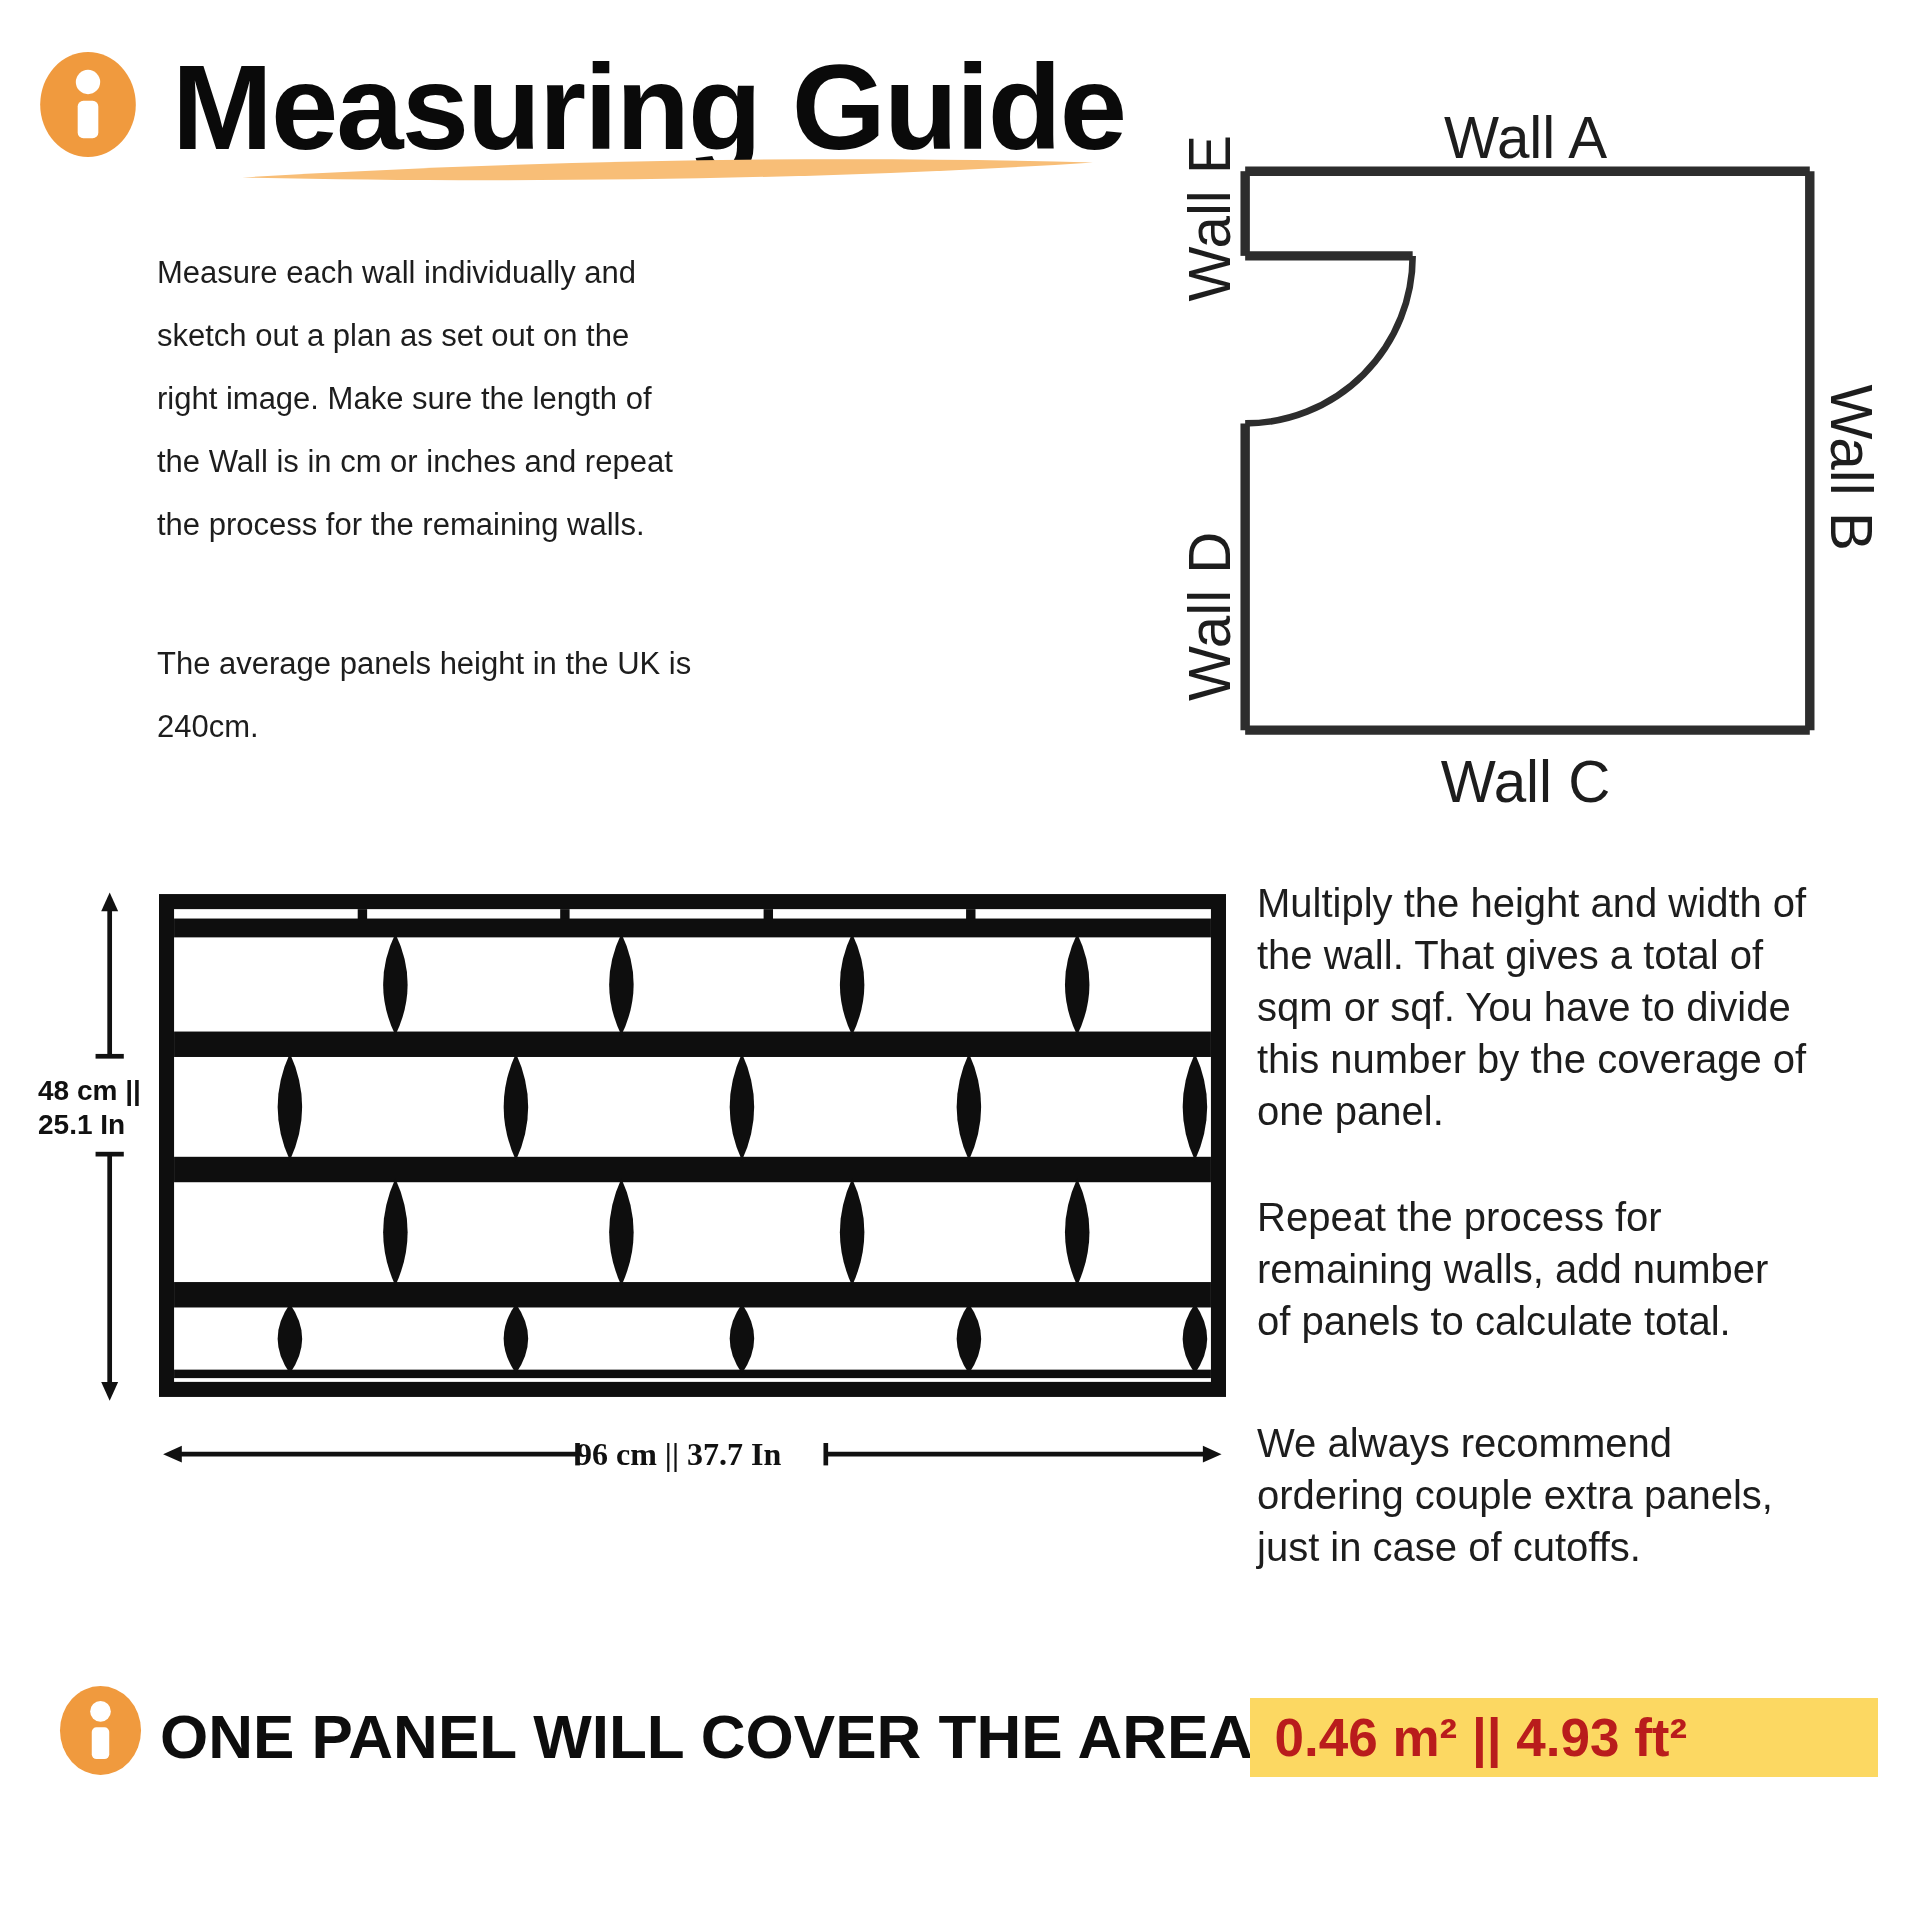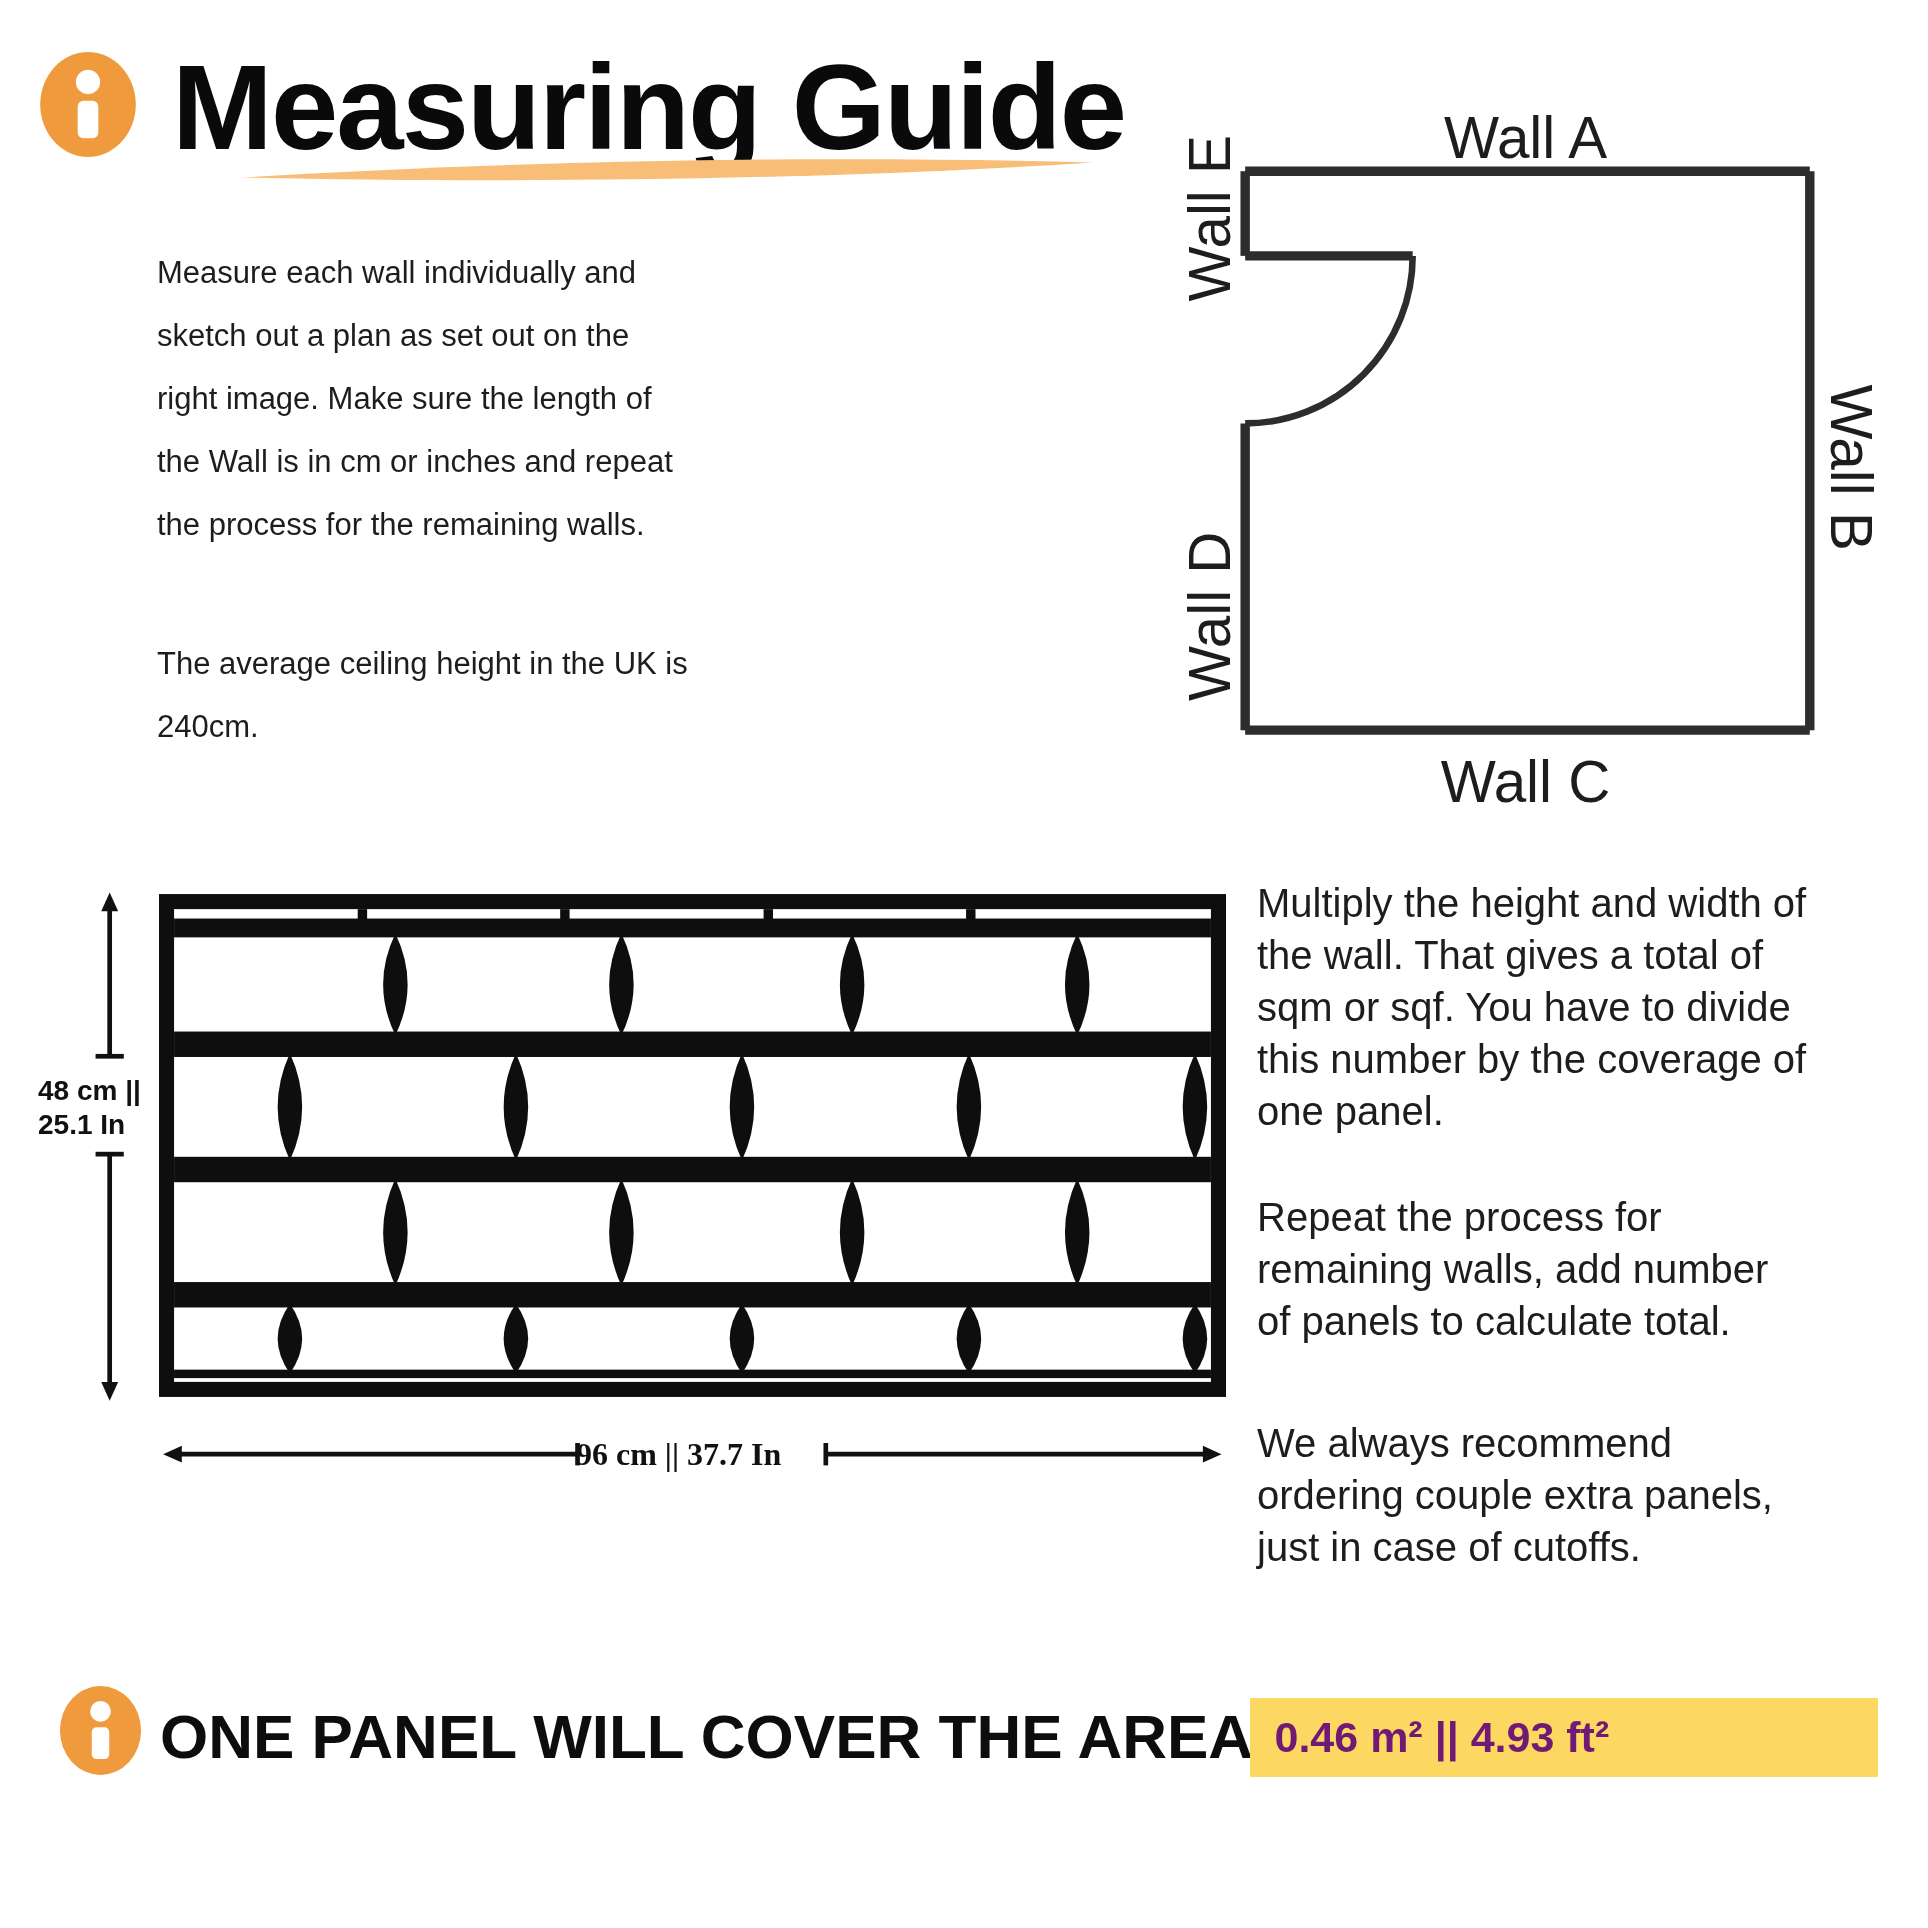"The average ceiling height in" div.abs { text: ceiling -> panels }
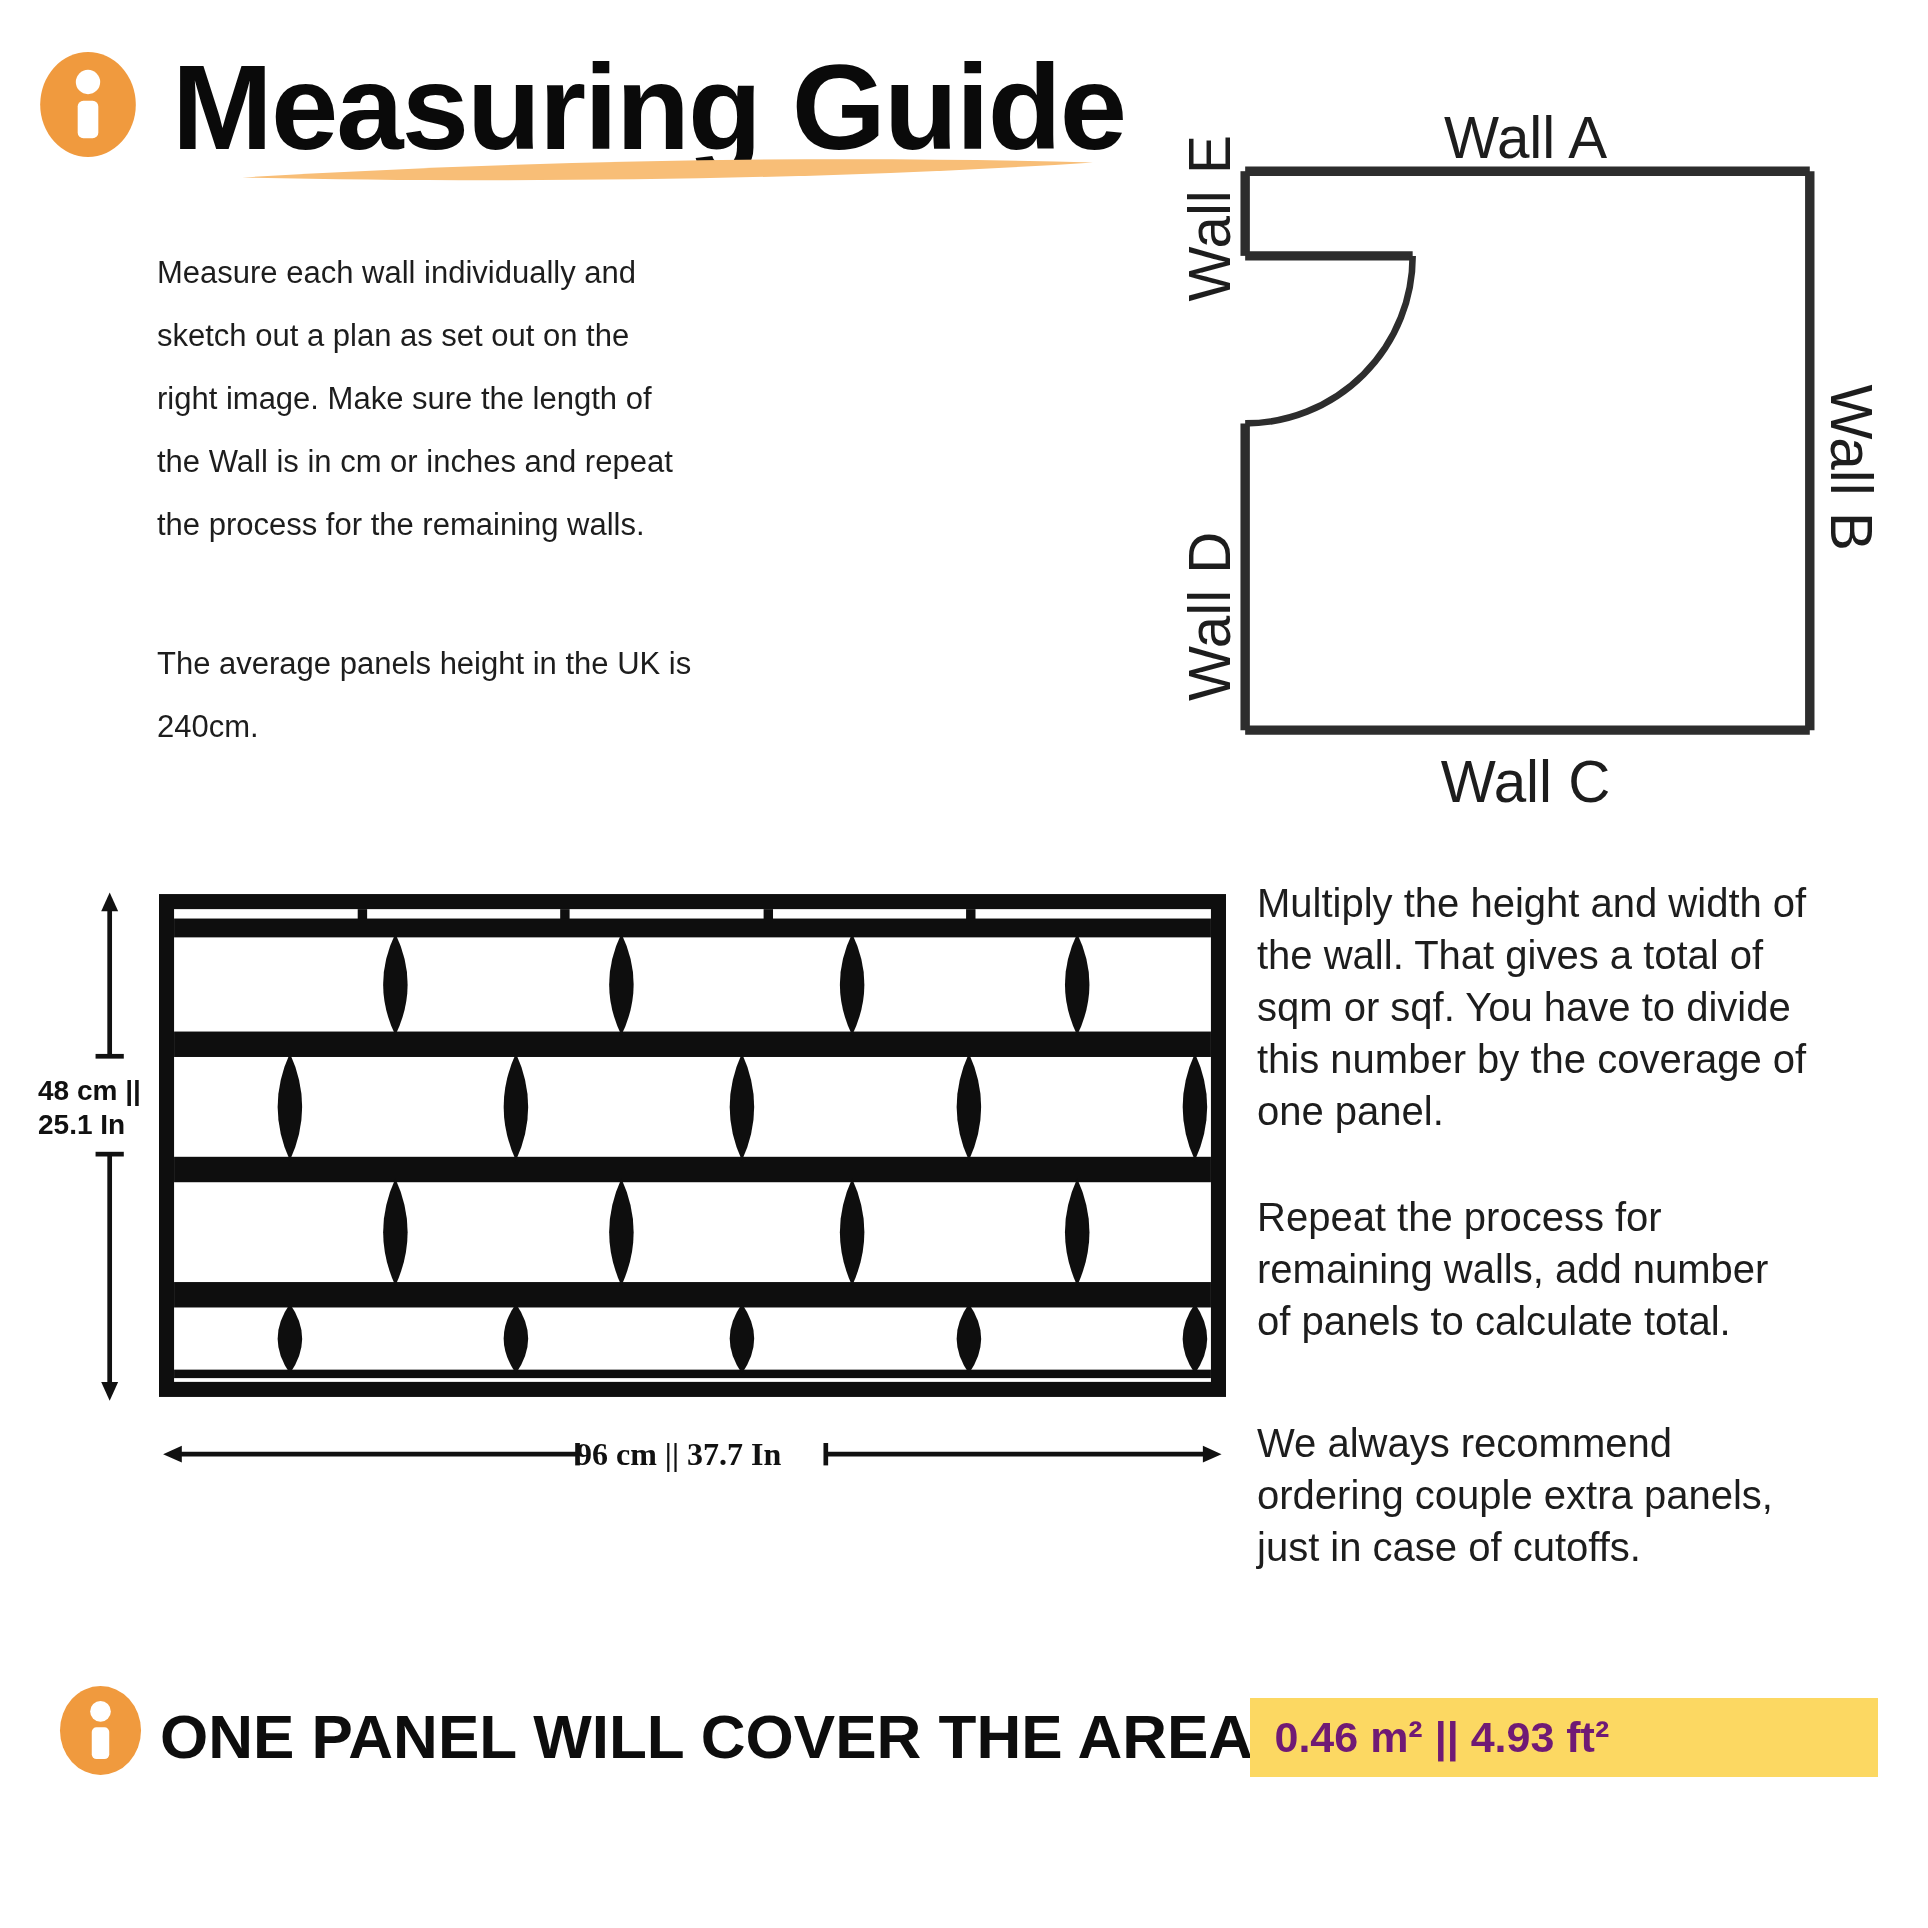"0.46 m² || 4.93 ft²" .area-box { color: #701a75 -> #b91c1c; font-size: 43px -> 53px }
